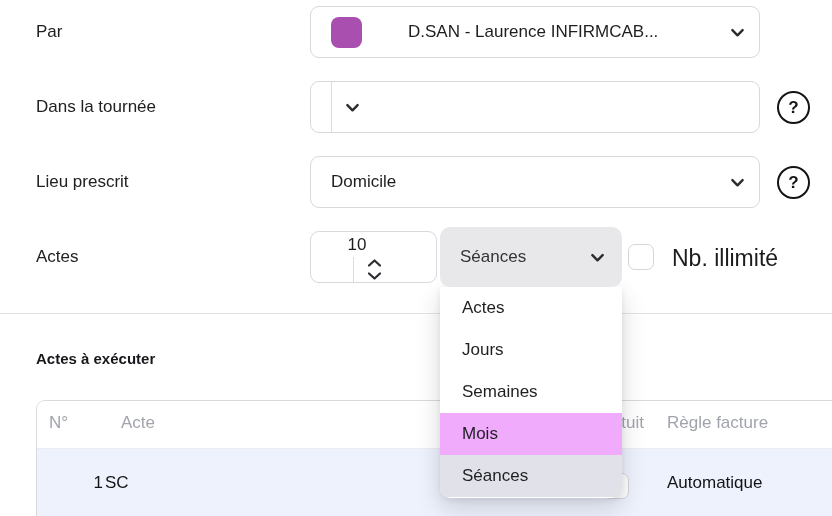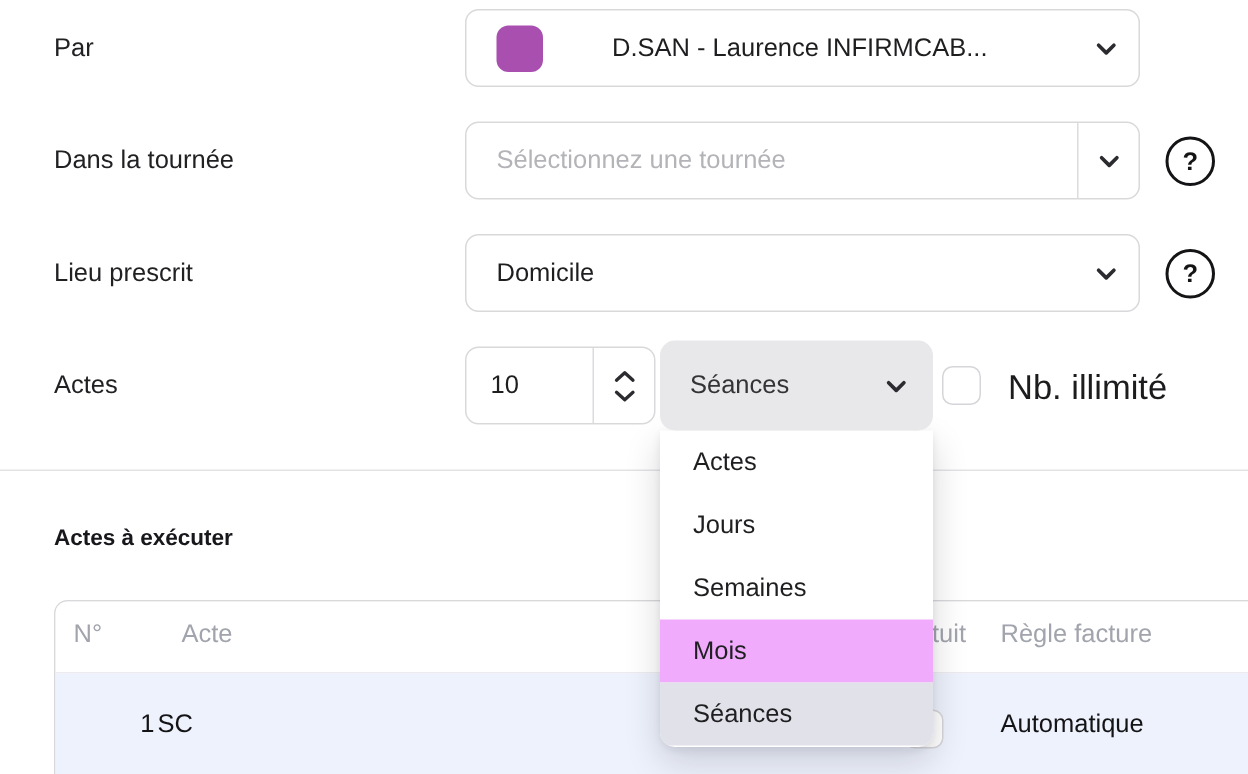"Sélectionnez une tournée" span.placeholder { html: <span>Sélectionnez une tournée</span> -> none }
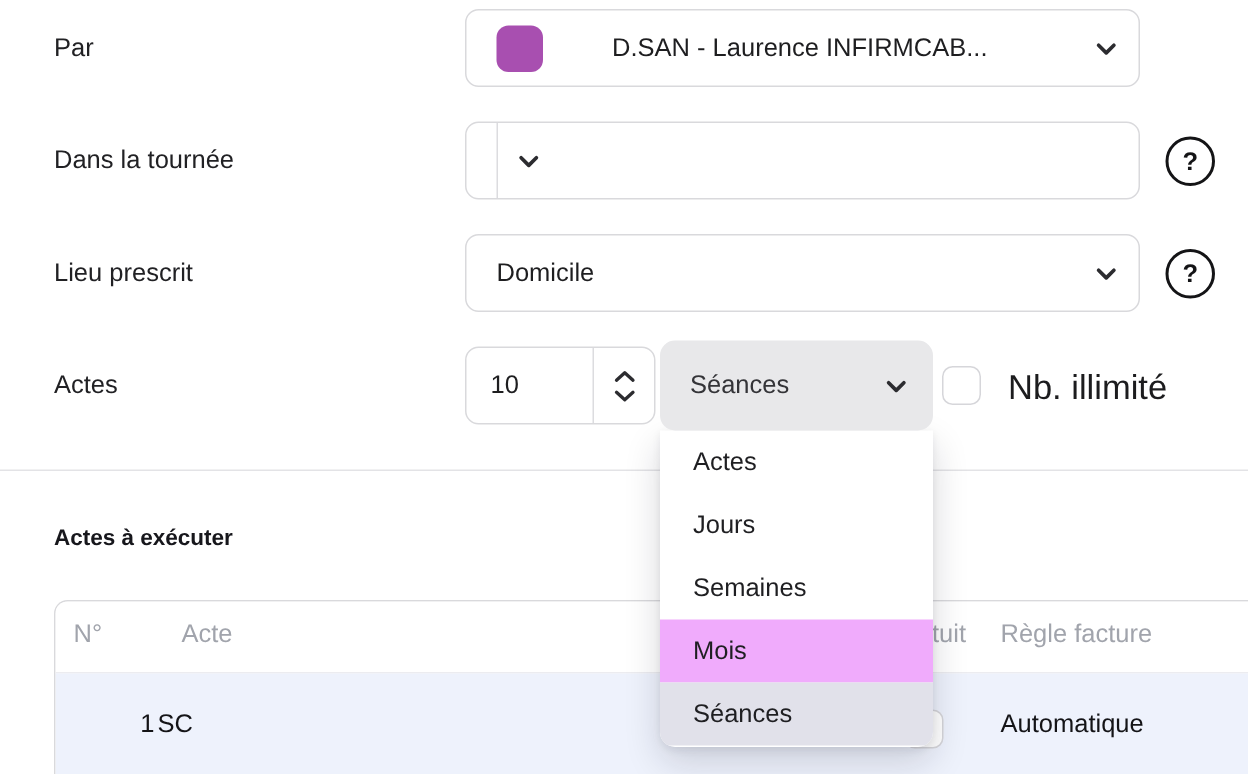"10" .num-box { flex-direction: none -> column }
